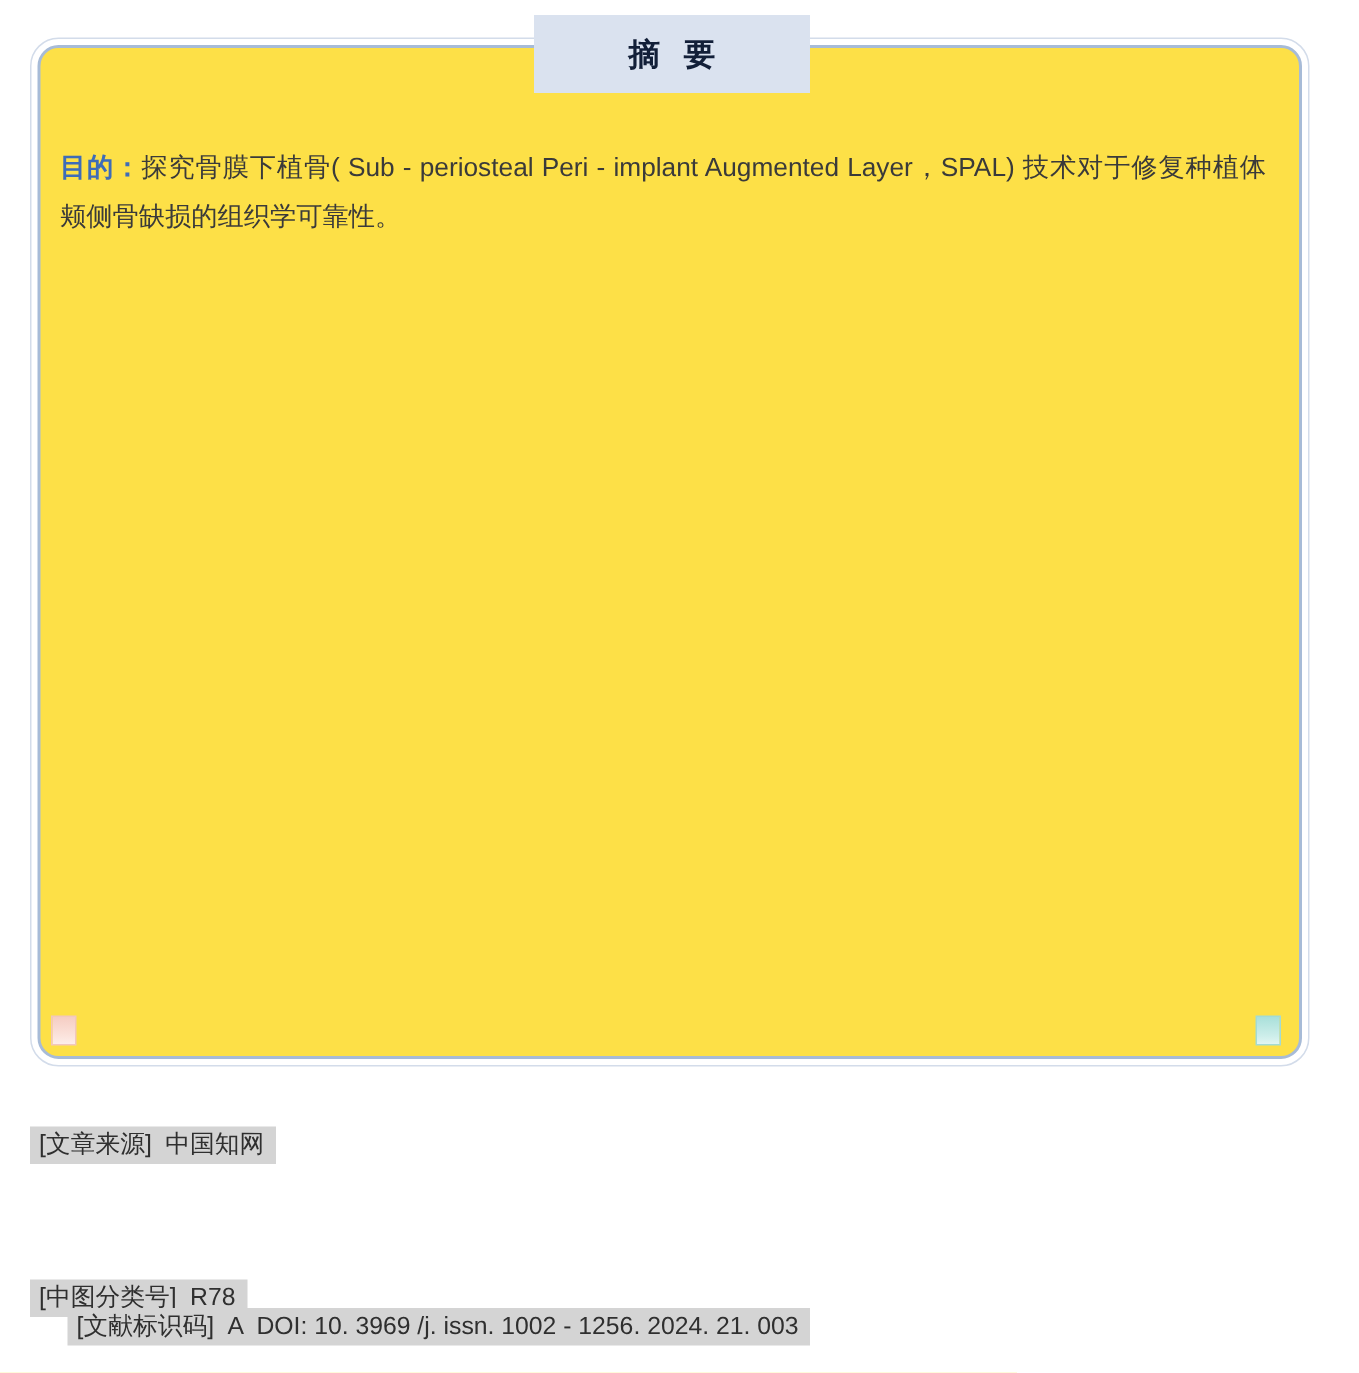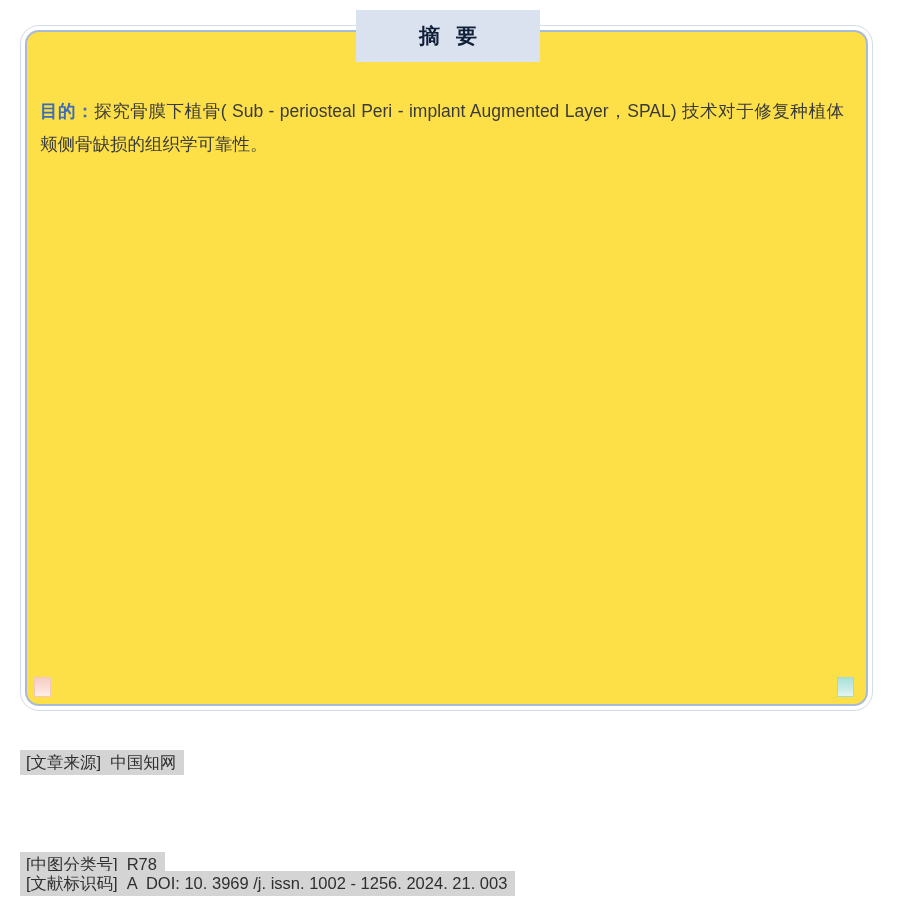"[文献标识码] A DOI: 10. 3969" .meta-row.r3 { margin-left: none -> 25px }
